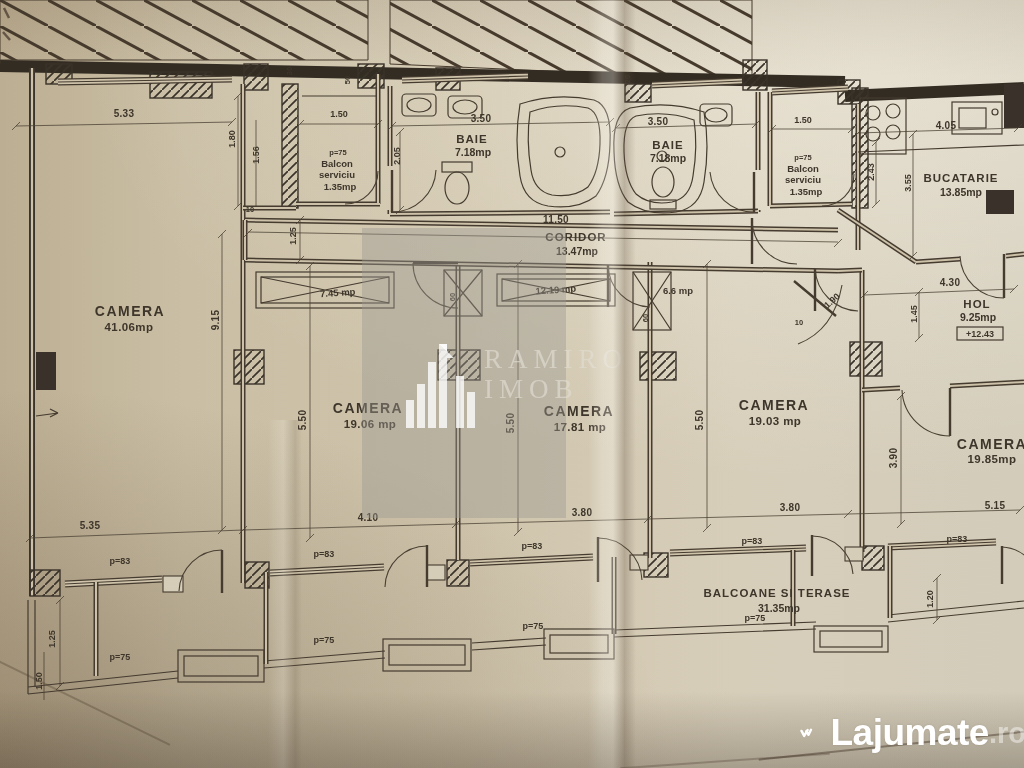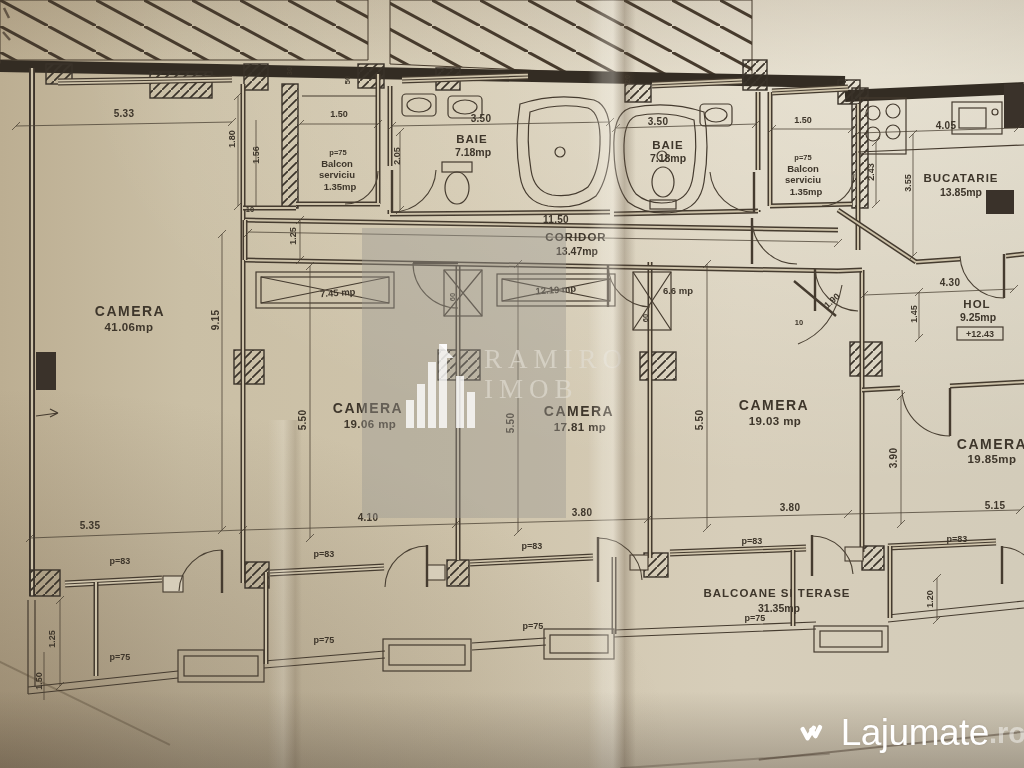"Lajumate" .logo .brand { font-weight: 400 -> 700 }
